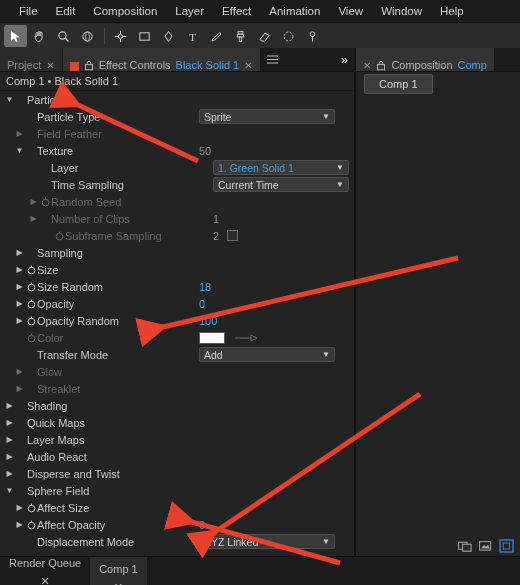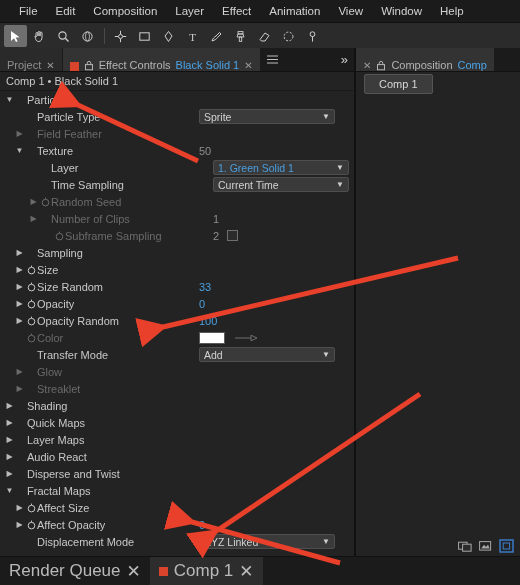"33" span.val { text: 33 -> 18 }
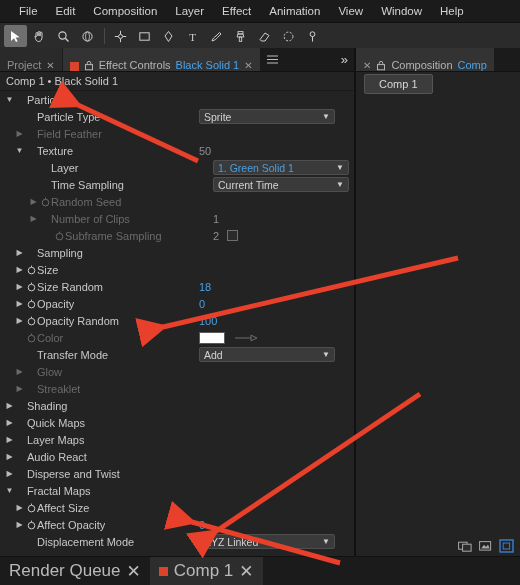"Fractal Maps" span.ptext { text: Fractal Maps -> Sphere Field }
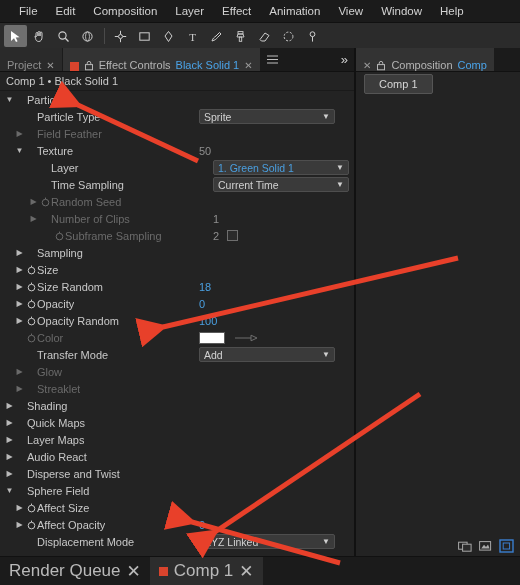"Render Queue" .bb-tab { flex-direction: none -> column; font-size: 17px -> 11px }
